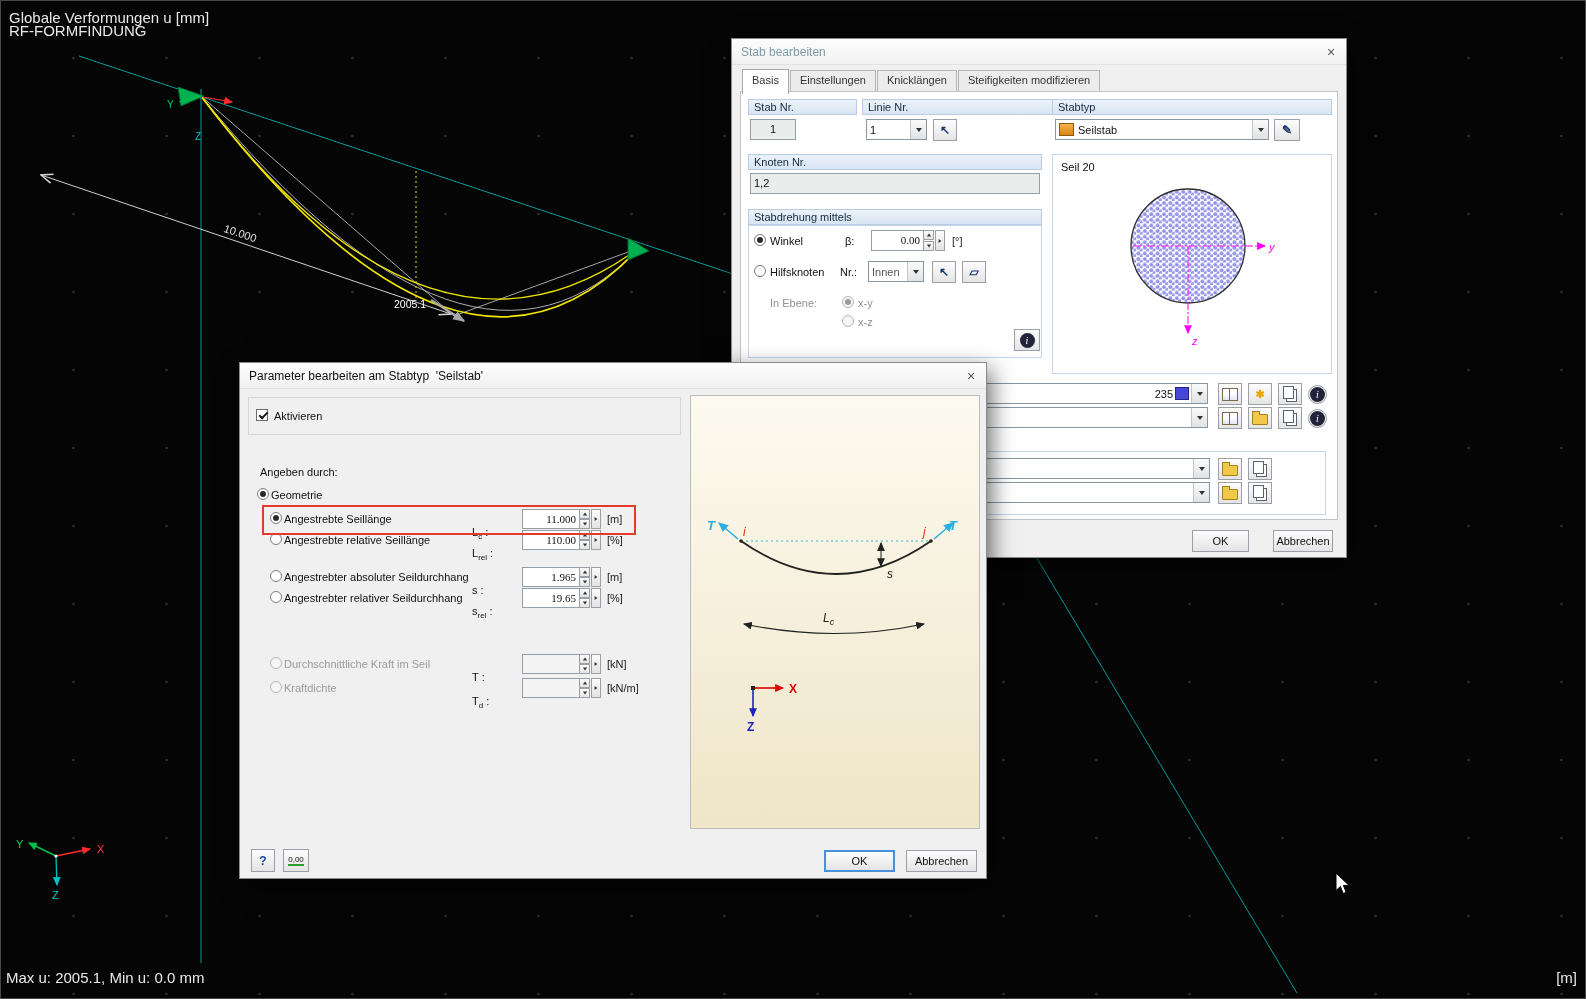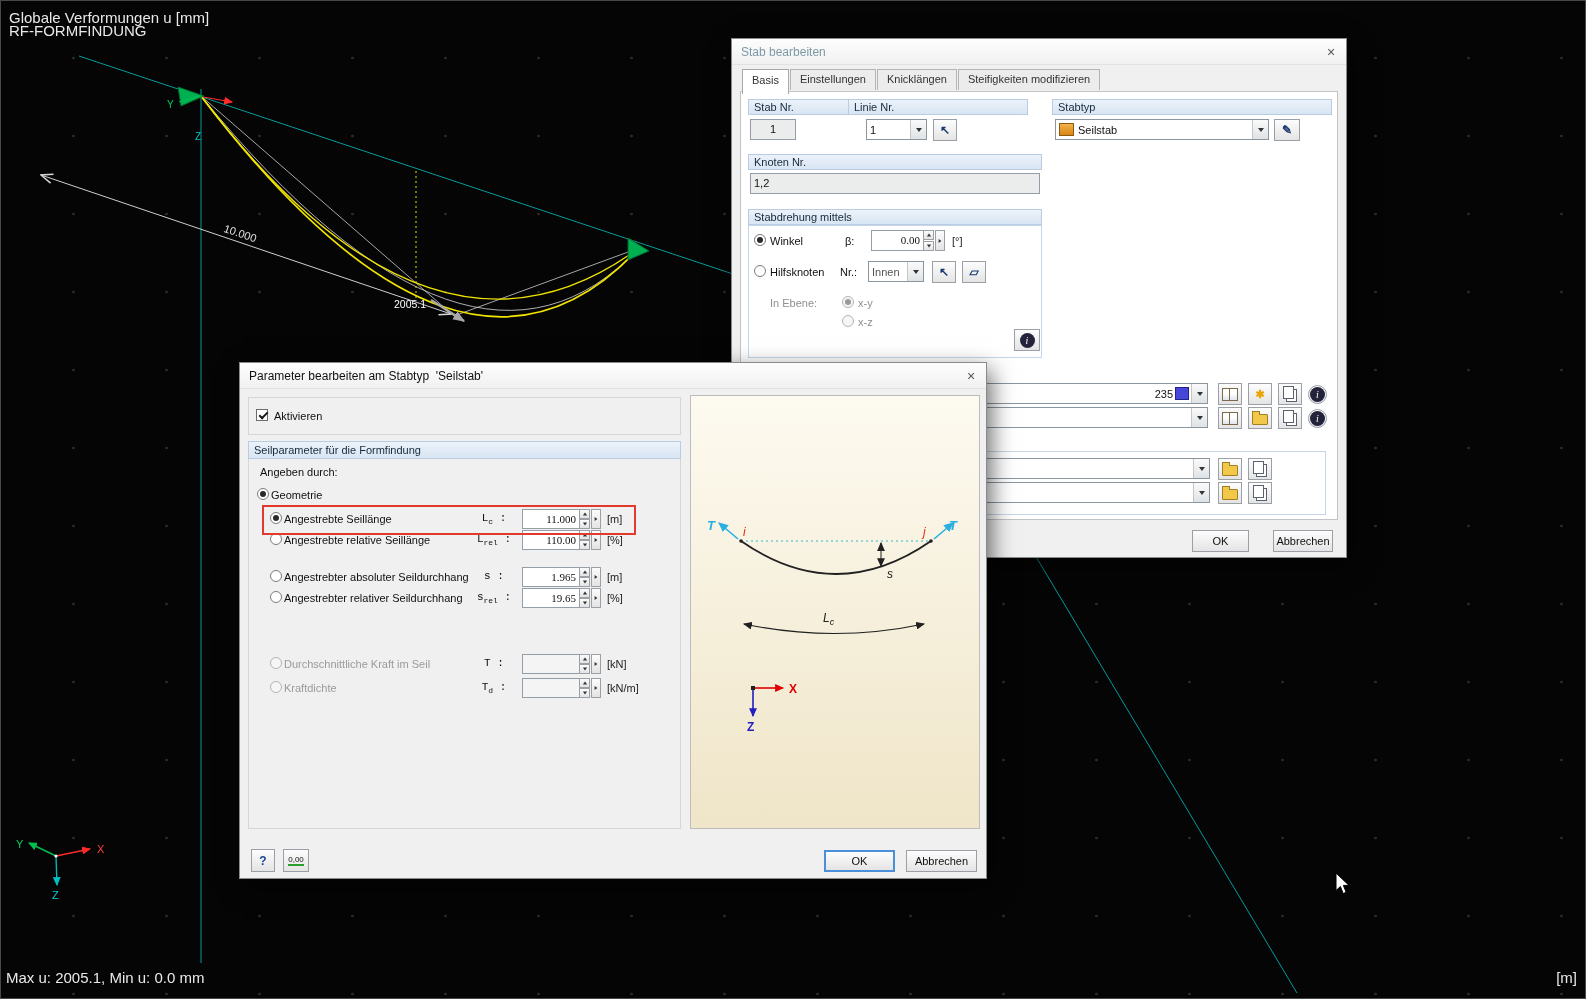"Basis" .tabs { align-items: flex-start -> center }
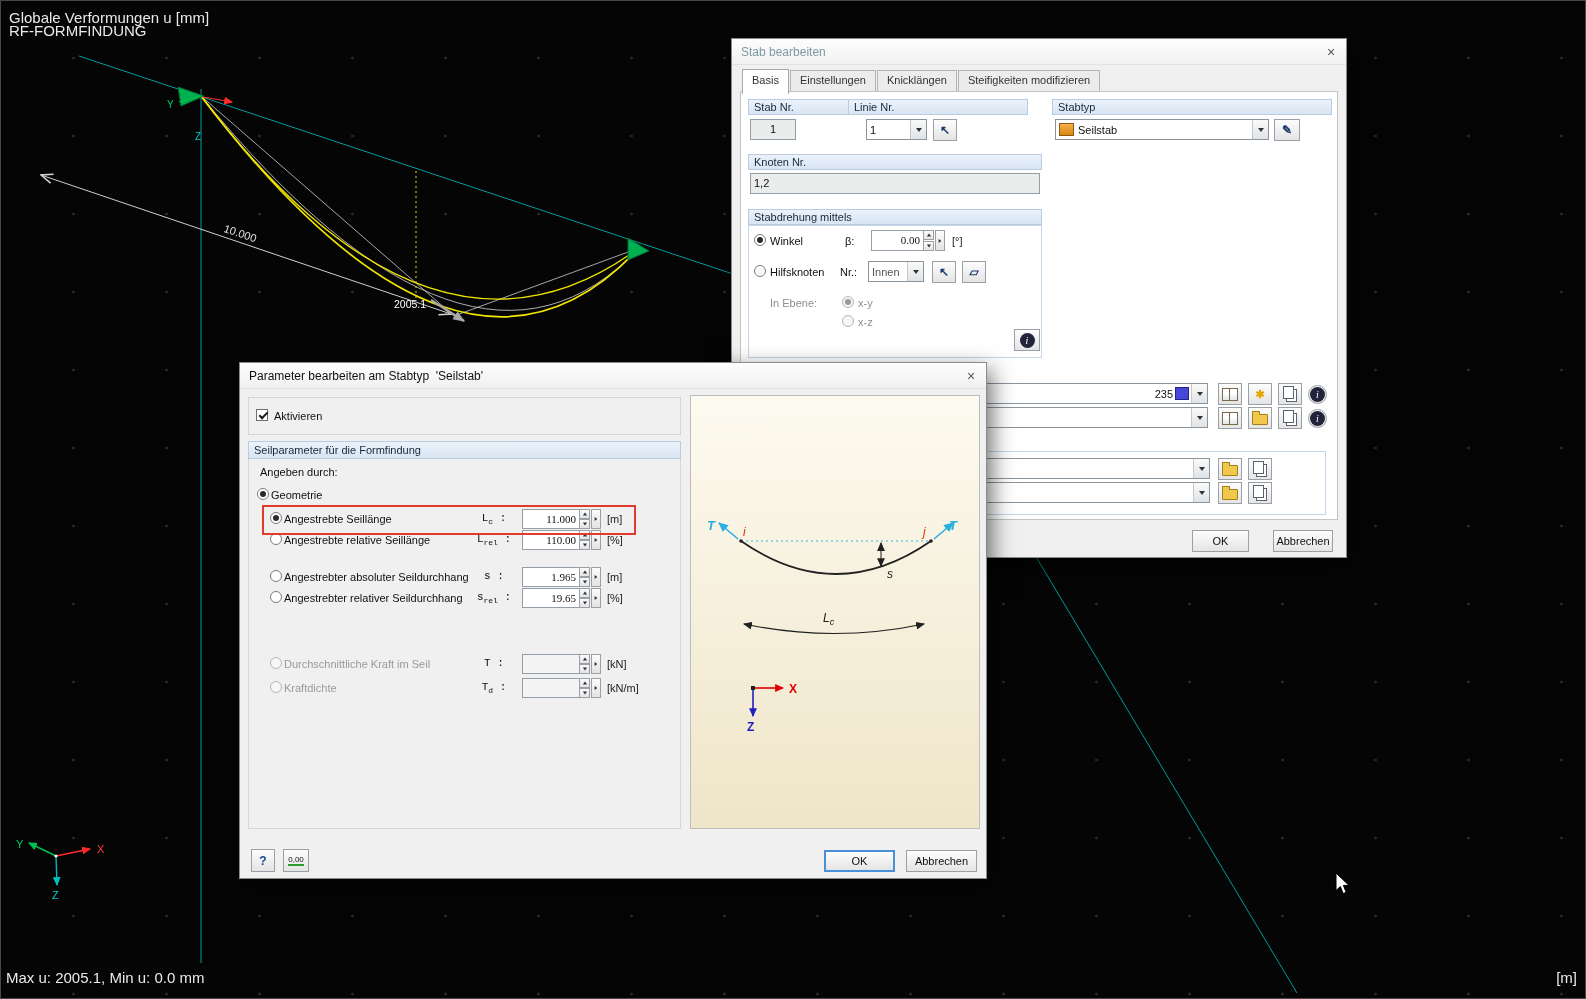"Linie Nr." div.grp-hdr { left: 116px -> 130px; width: 180px -> 196px }
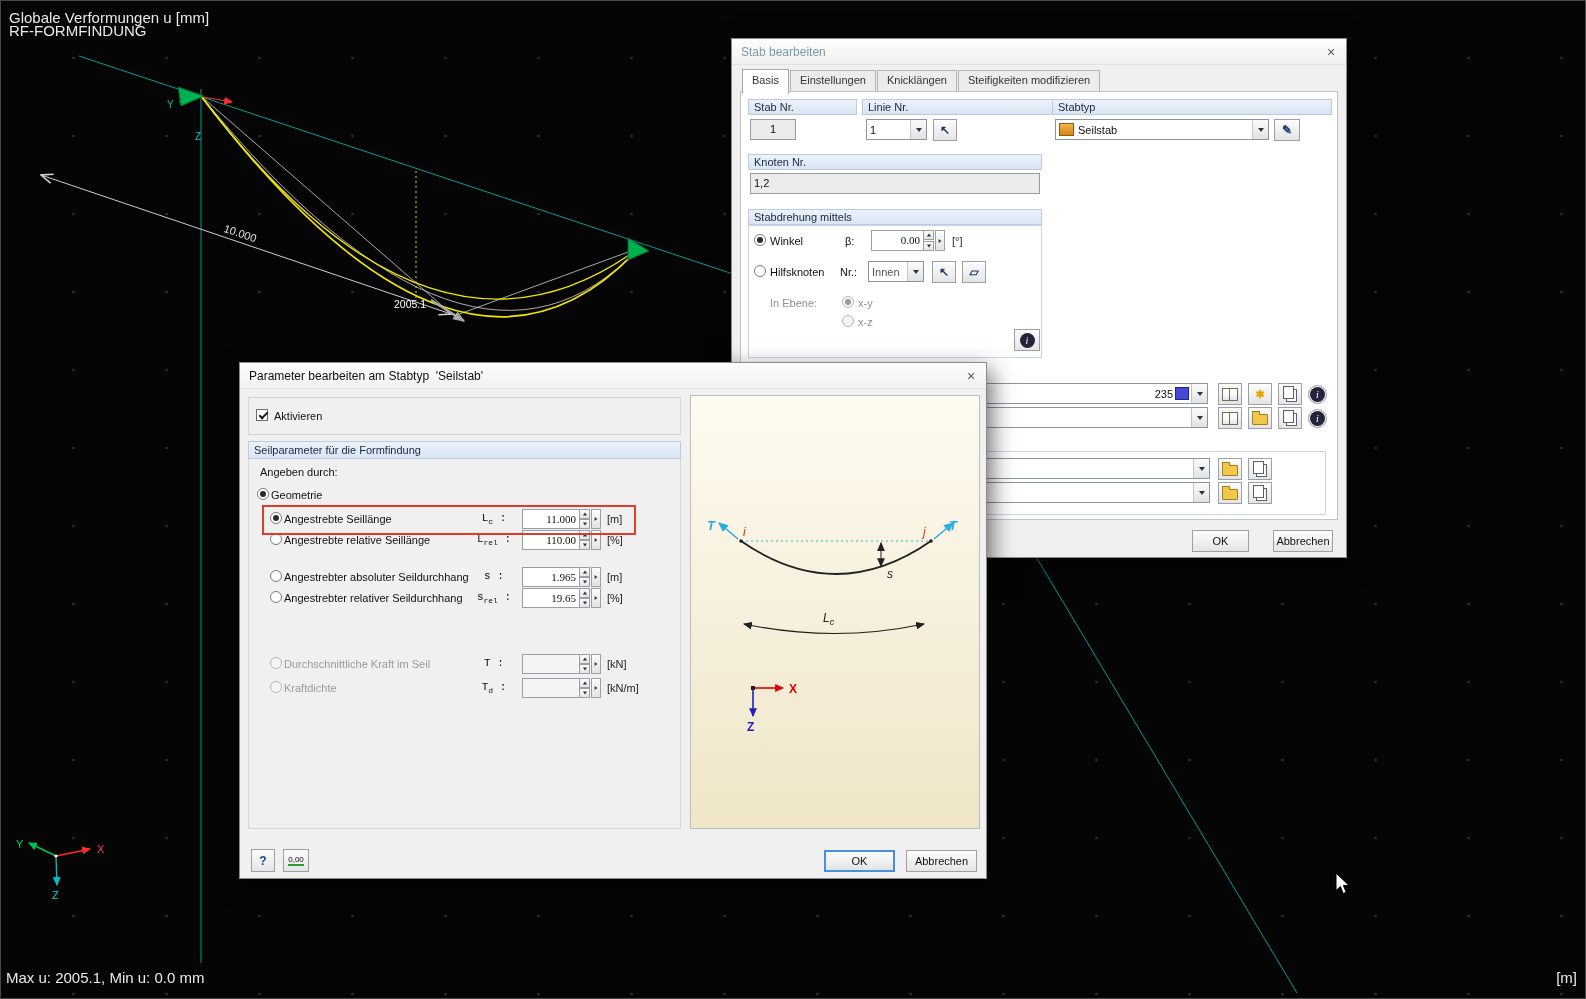"Seil 20" div.panel { html: none -> <div> <span>Seil 20</span> <svg> <defs> <pattern> <circle></circle> <circle></circle> </pattern> <marker> <path></path> </marker> </defs> <circle></circle> <line></line> <line></line> <text>y</text> <text>z</text> </svg> </div> }
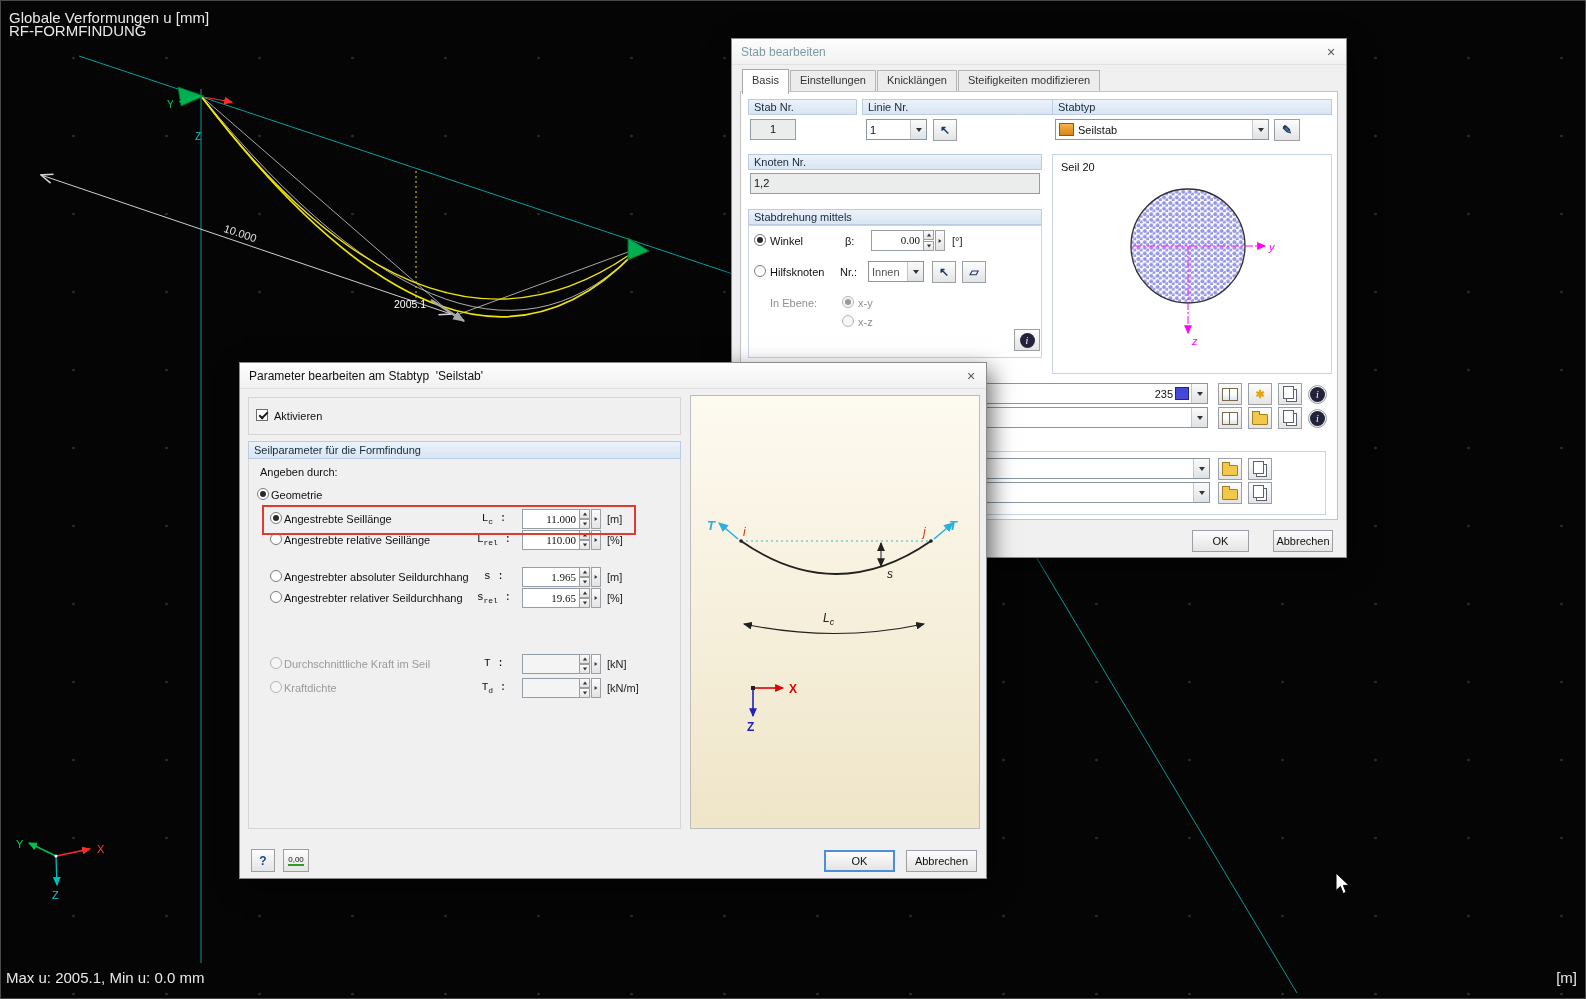"Seilparameter für die Formfindung" div.panel { html: <div> <div> <span>Seilparameter für die Formfindung</span> </div> </div> -> none }
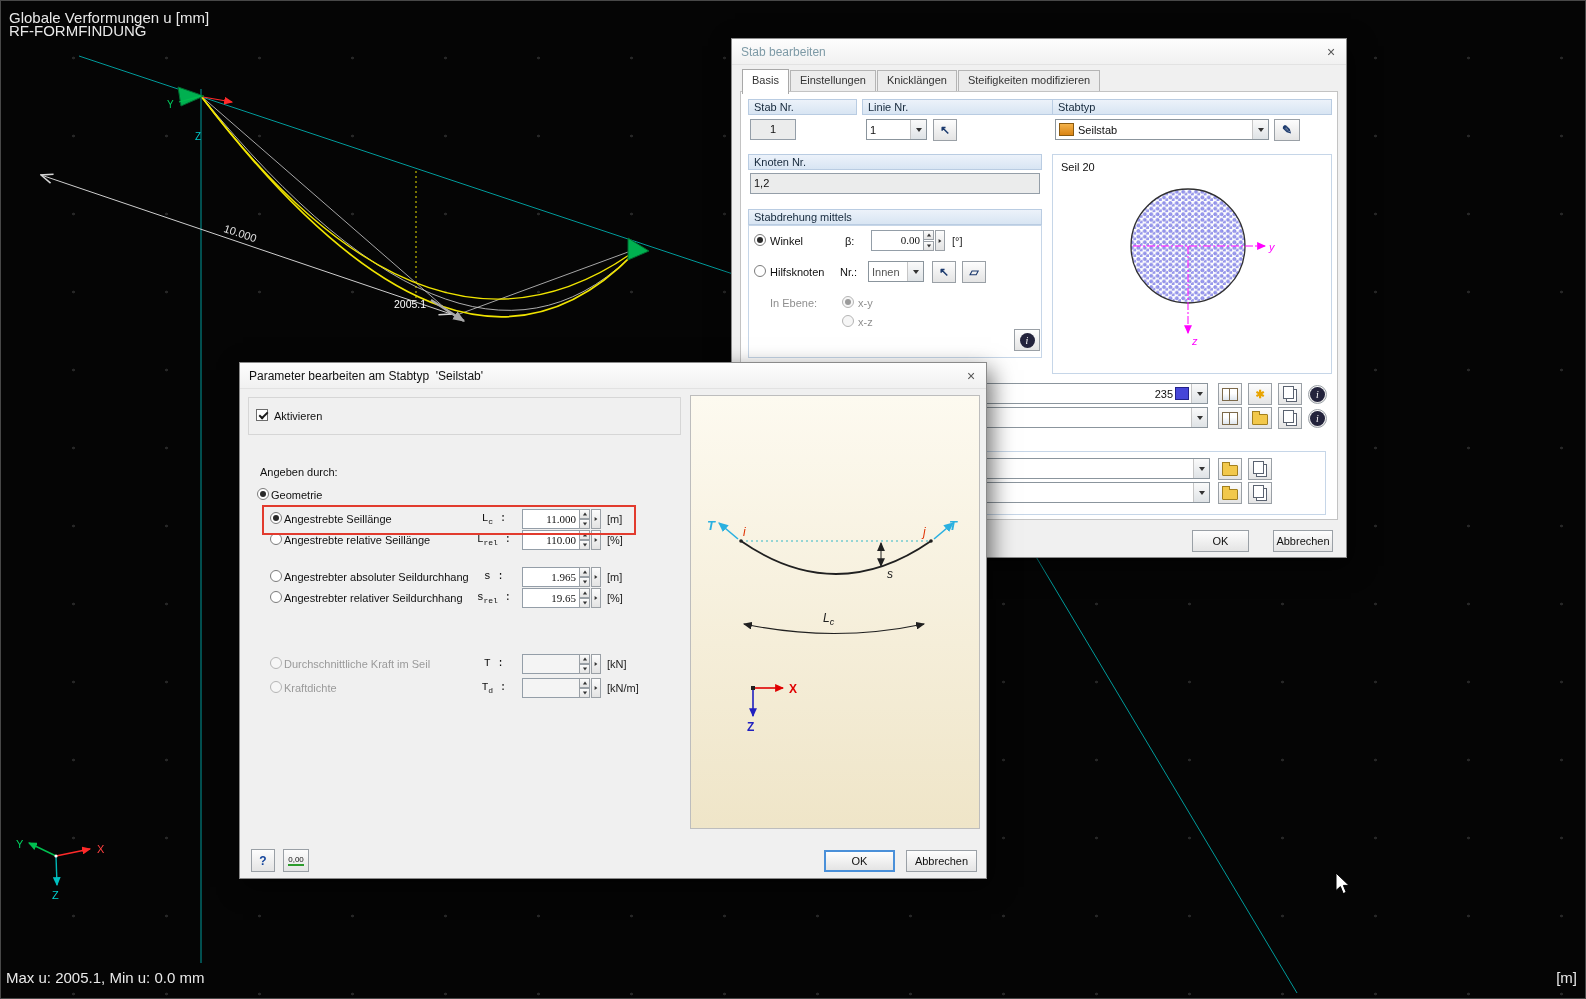"Lc :" .psym { font-family: Liberation Mono, monospace -> none; text-align: center -> left; top: 4px -> 18px }
